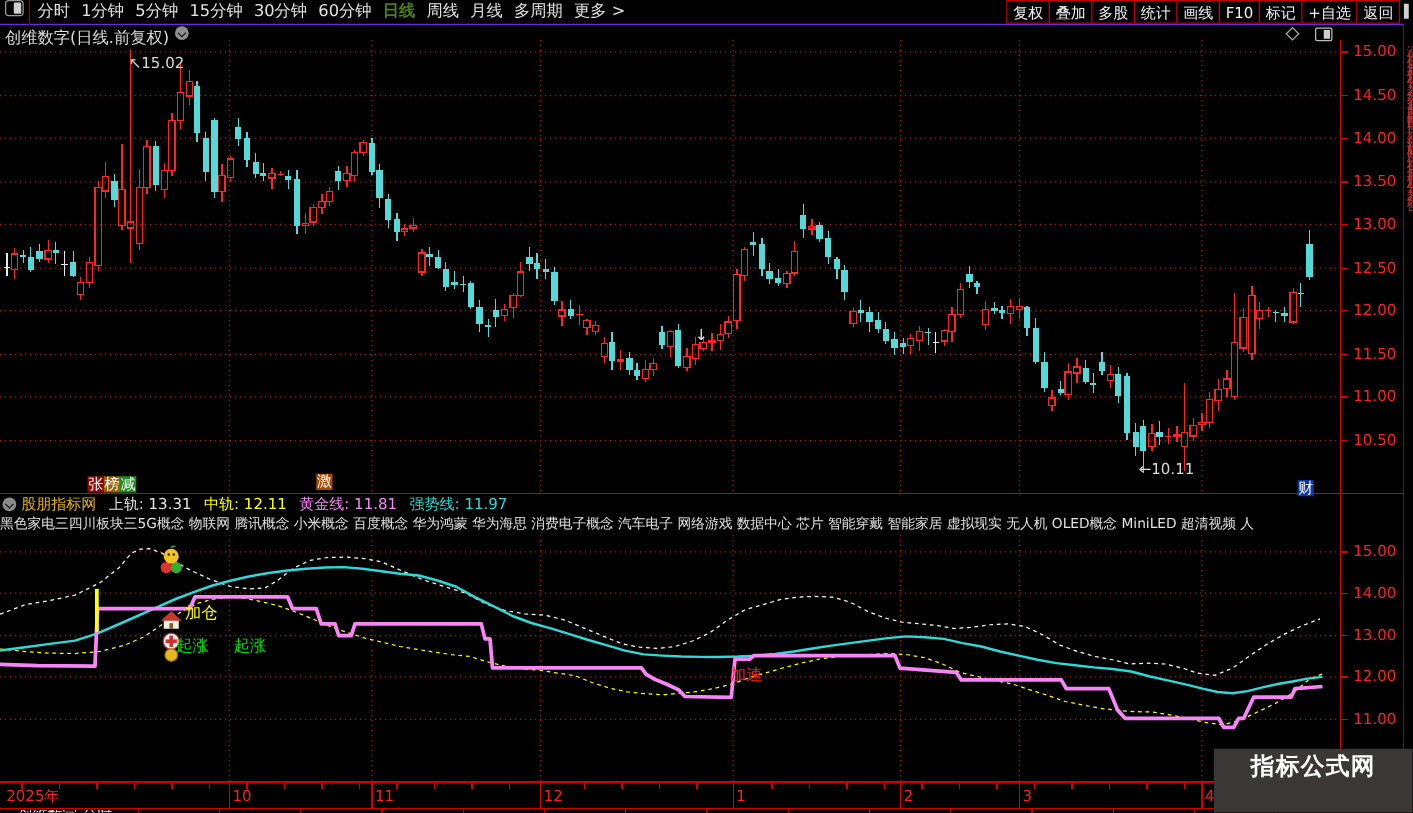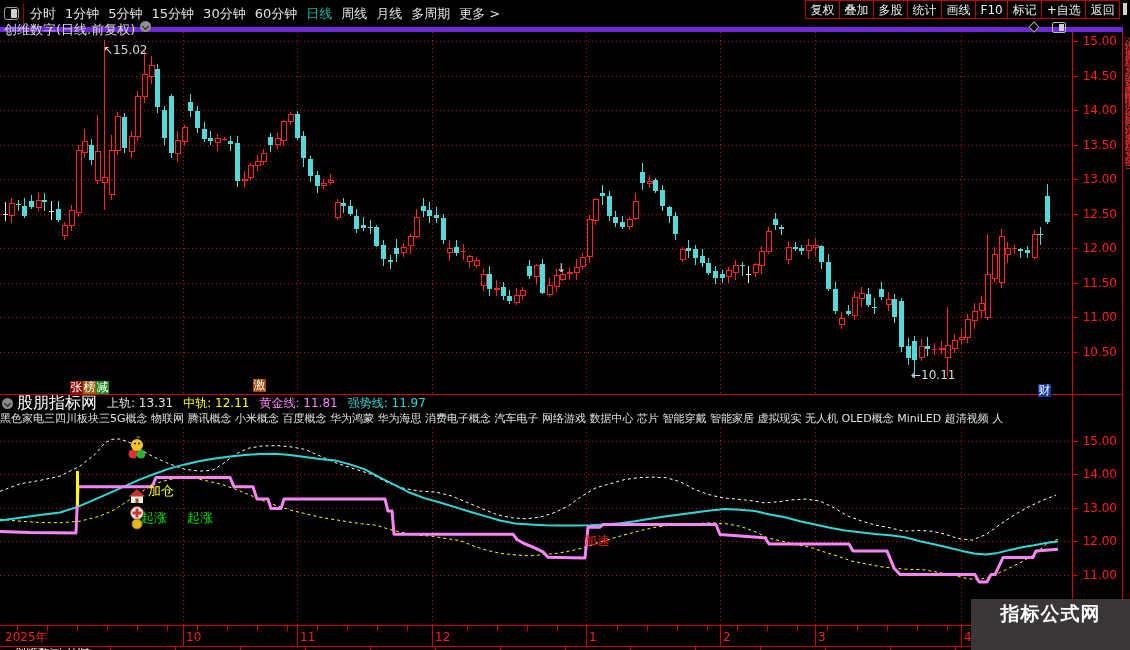"分时" #topbar { align-items: center -> flex-start; border-bottom: 5px solid #6d28d9 -> 1px solid #6d28d9; height: 32px -> 20px }
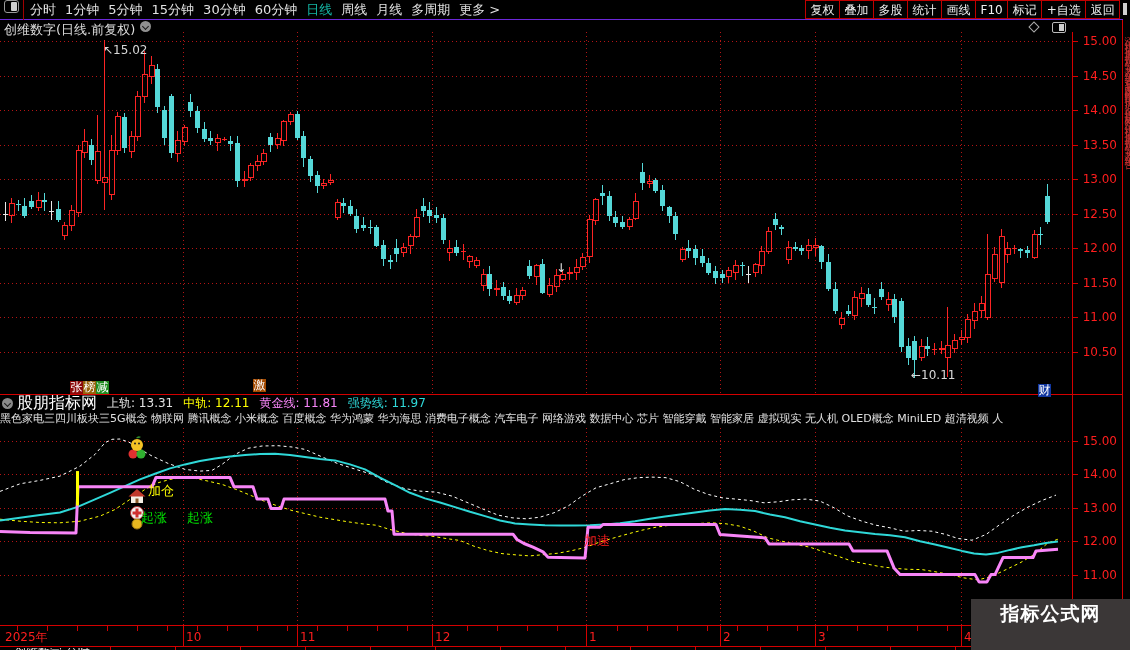"日线" .tab.active { color: #14b8a6 -> #4d7c0f; font-weight: none -> bold }
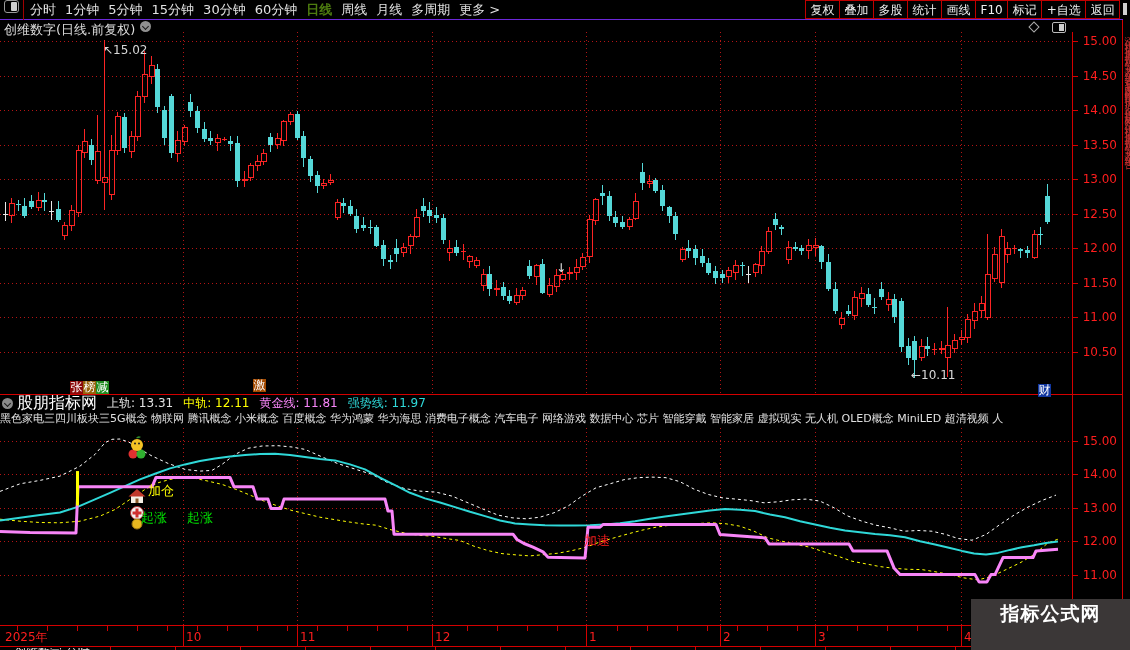"股朋指标网" #ind-source { color: #ffffff -> #eab308; font-size: 16px -> 12px }
